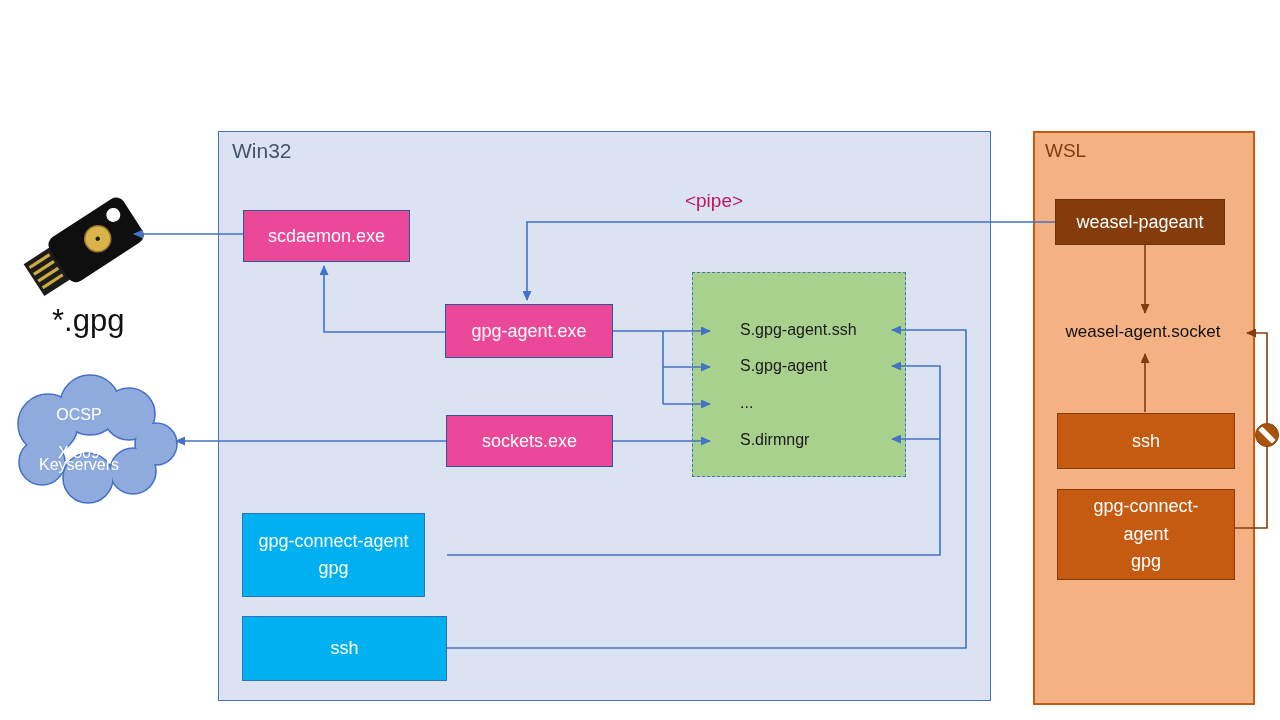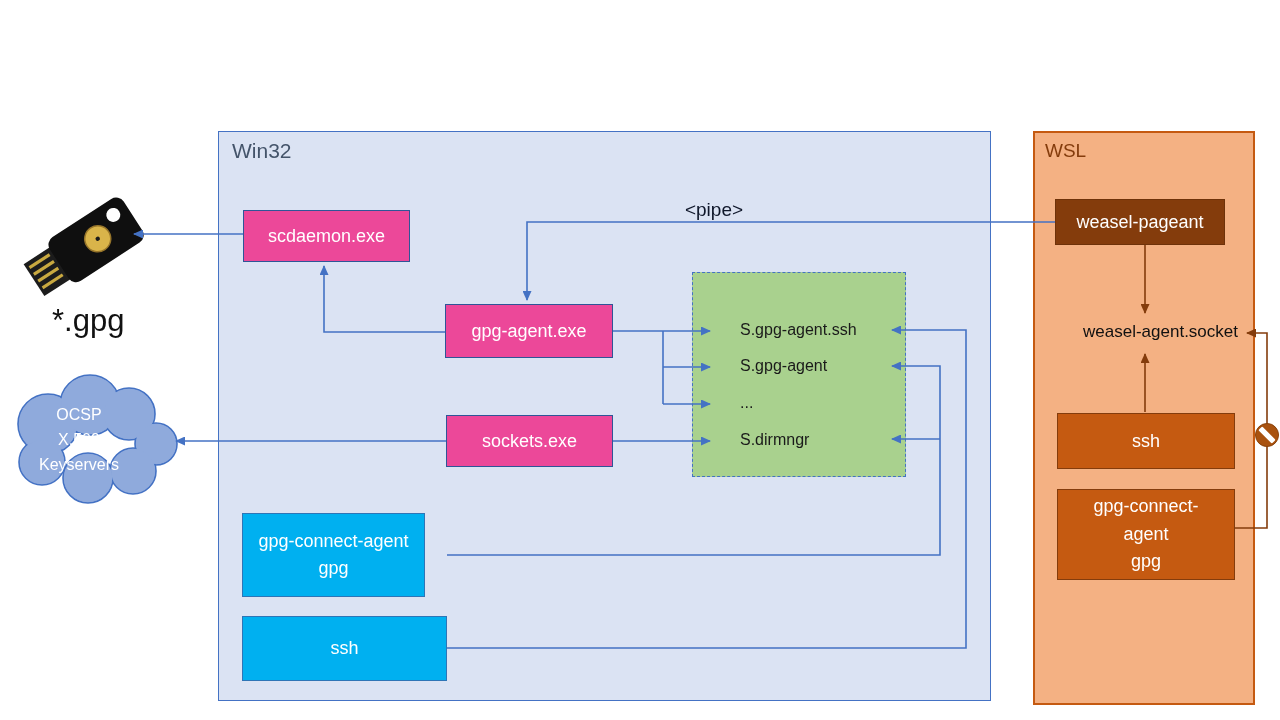"<pipe>" .lbl-pipe { color: #0f172a -> #be185d; top: 199px -> 190px }
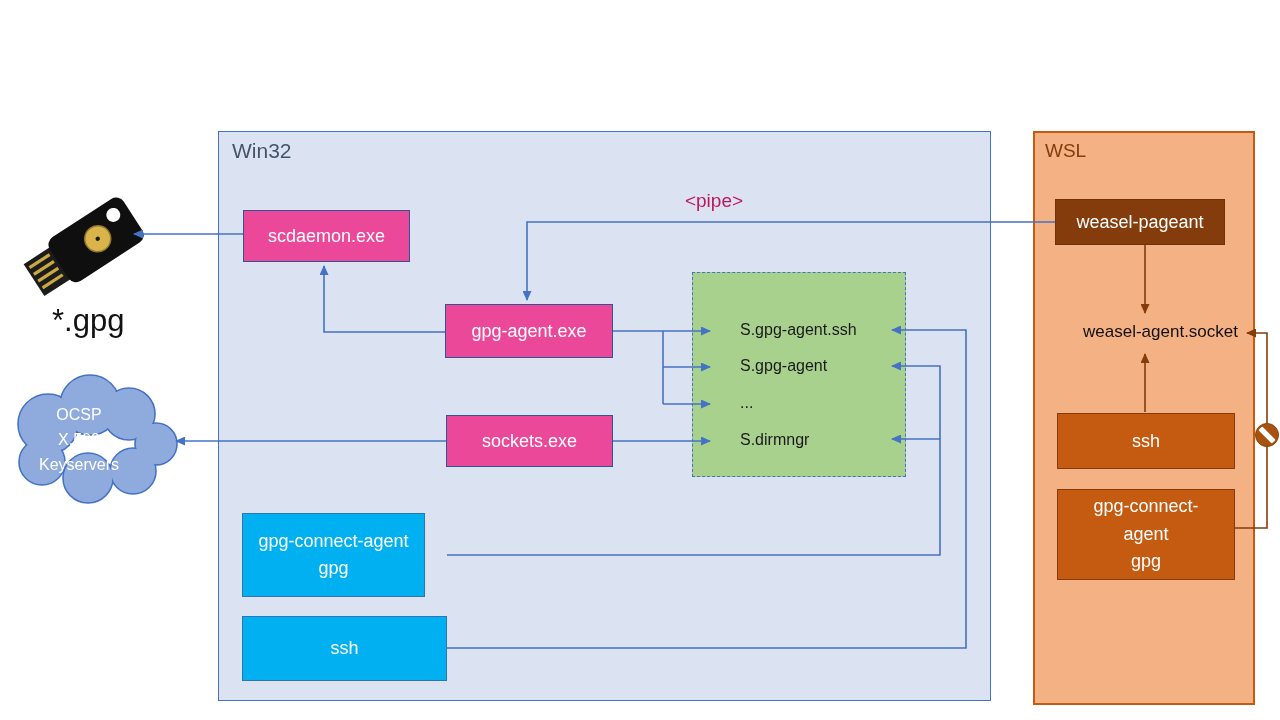"weasel-agent.socket" .lbl-weasel-socket { text-align: right -> center }
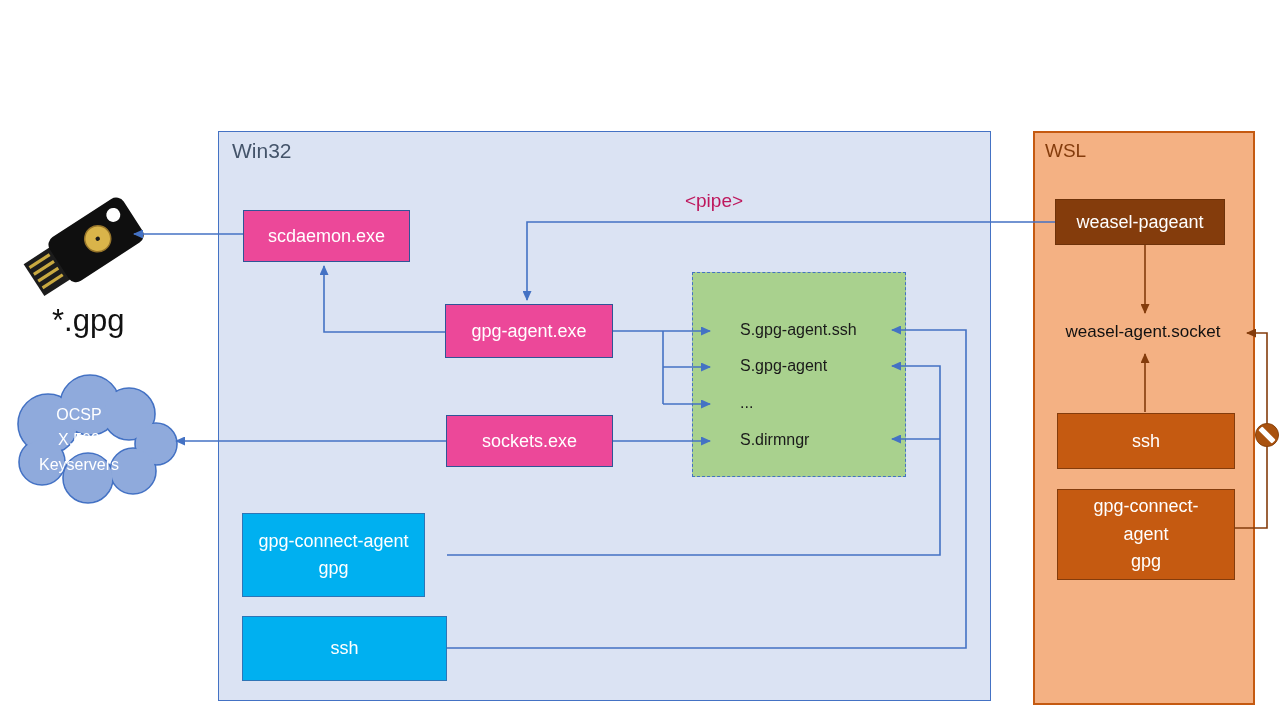"X.509" .cl1 { top: 431px -> 444px }
